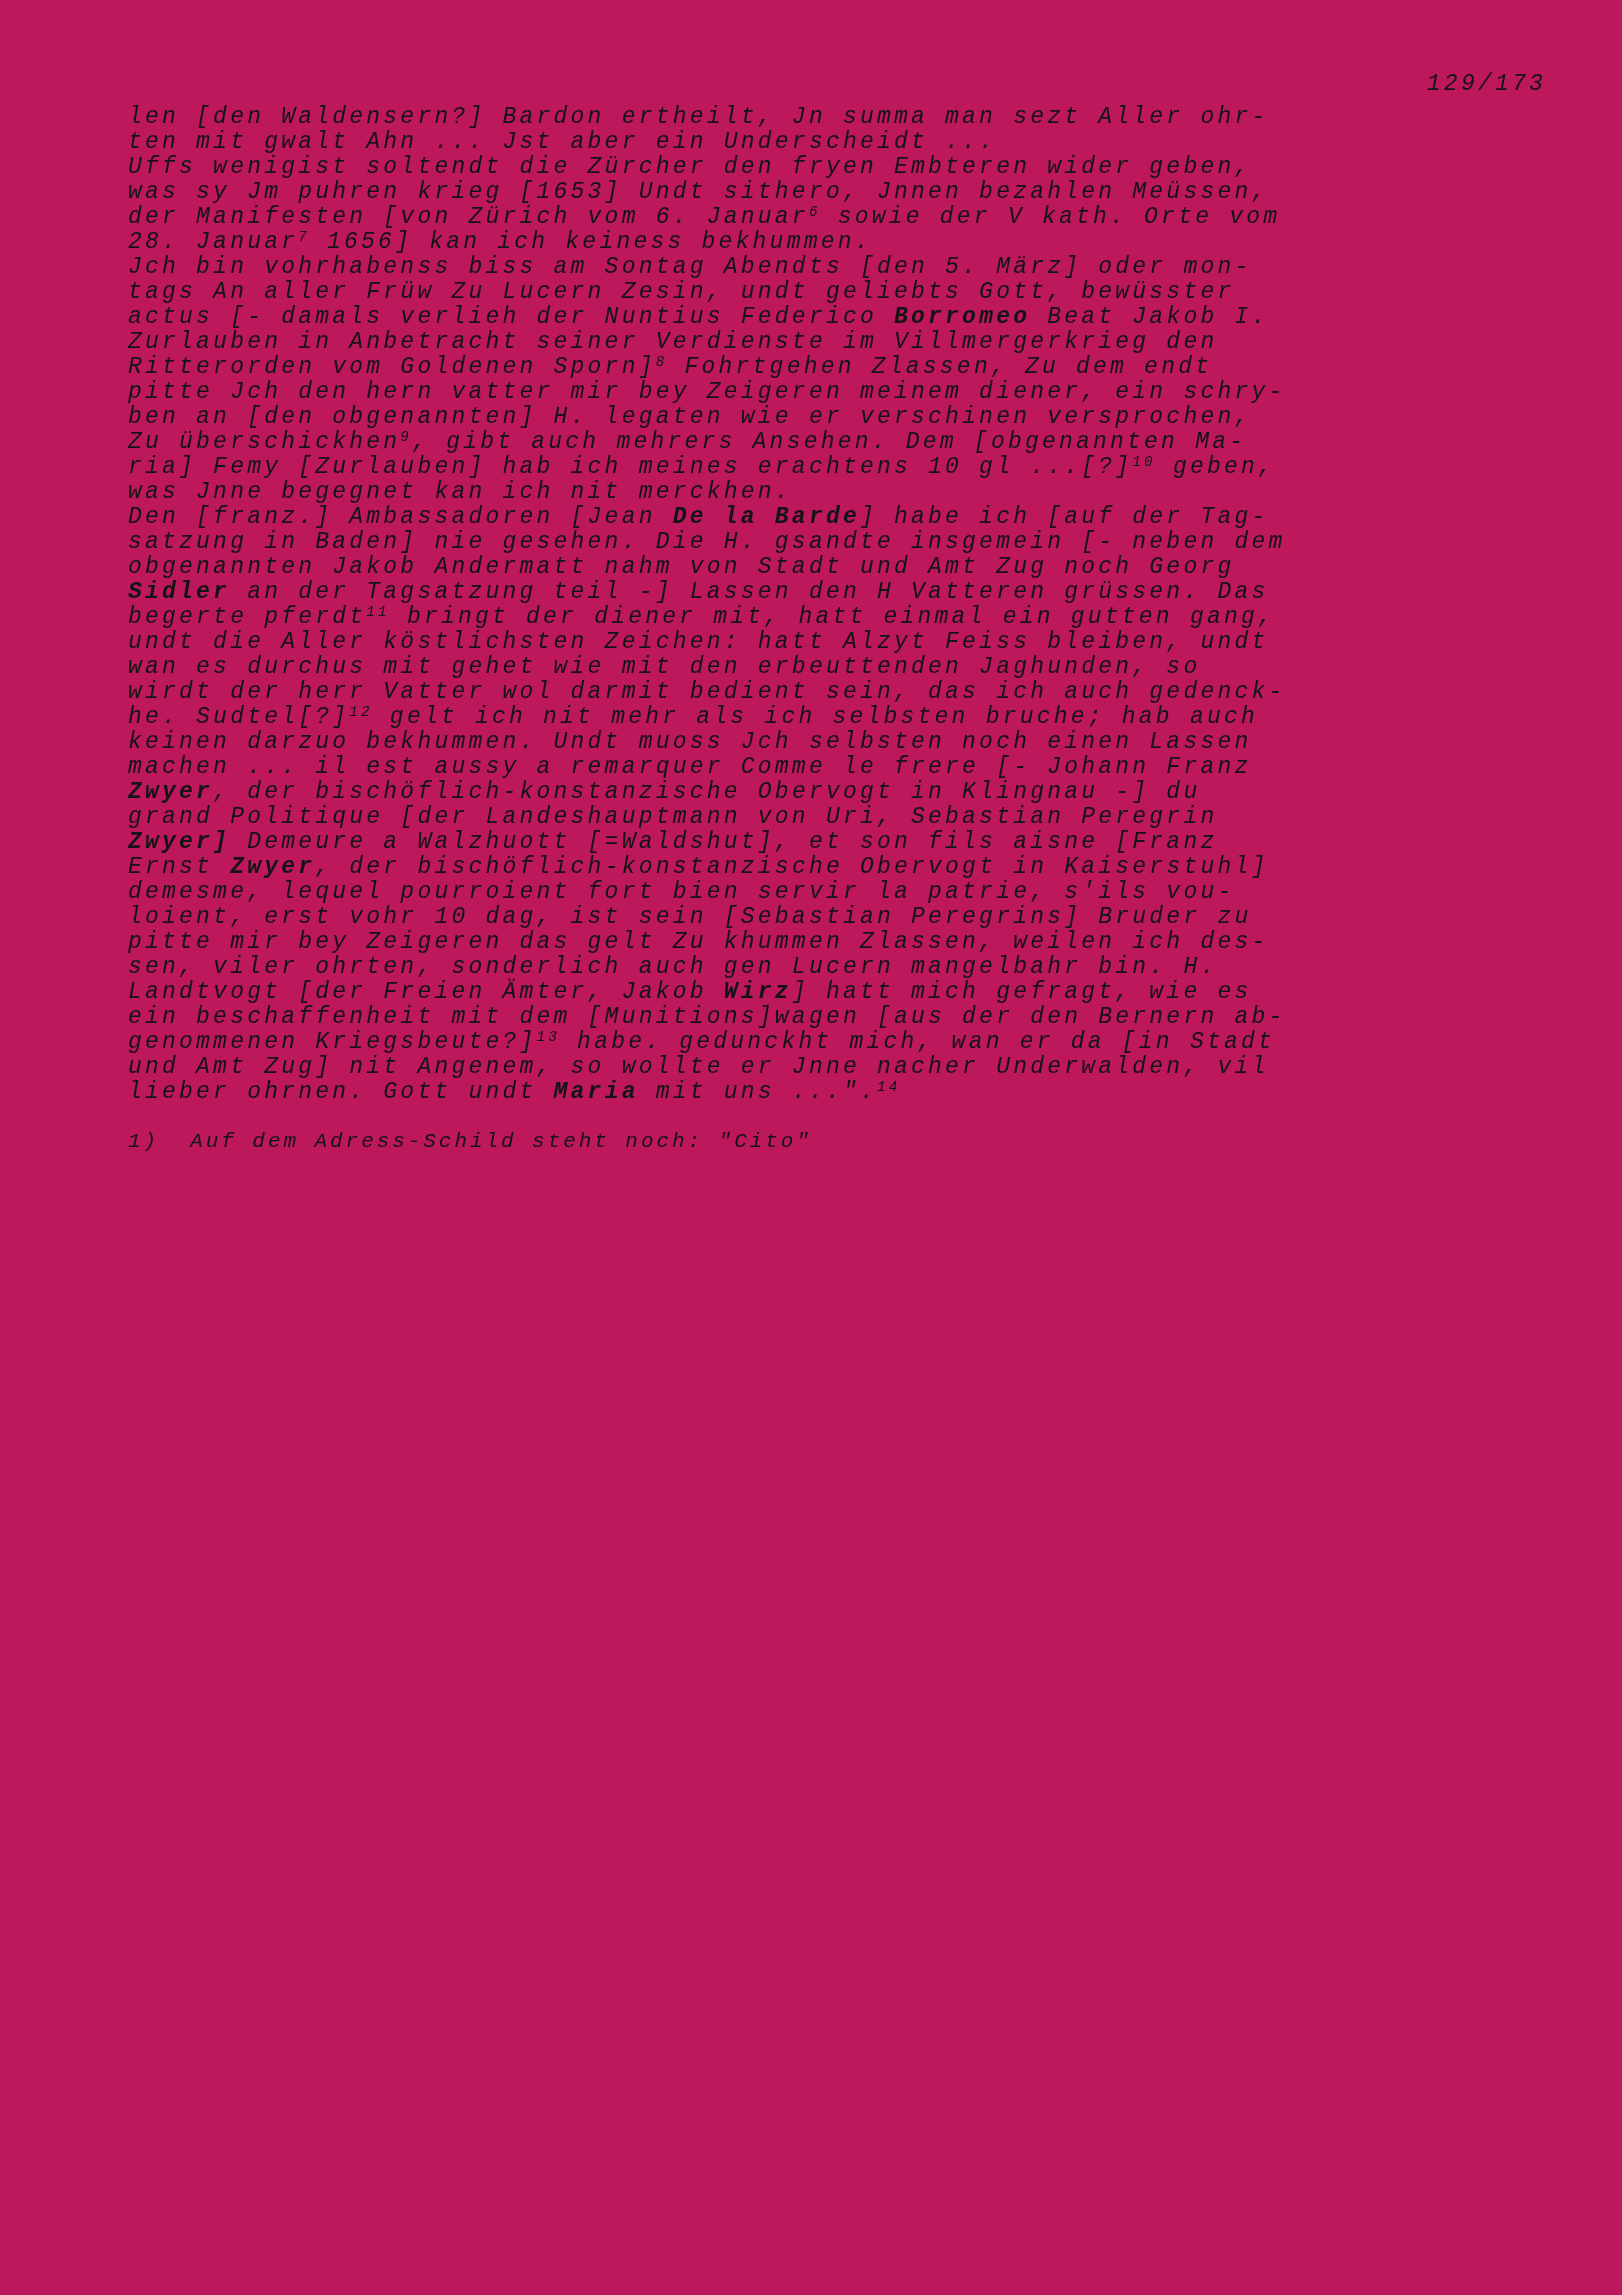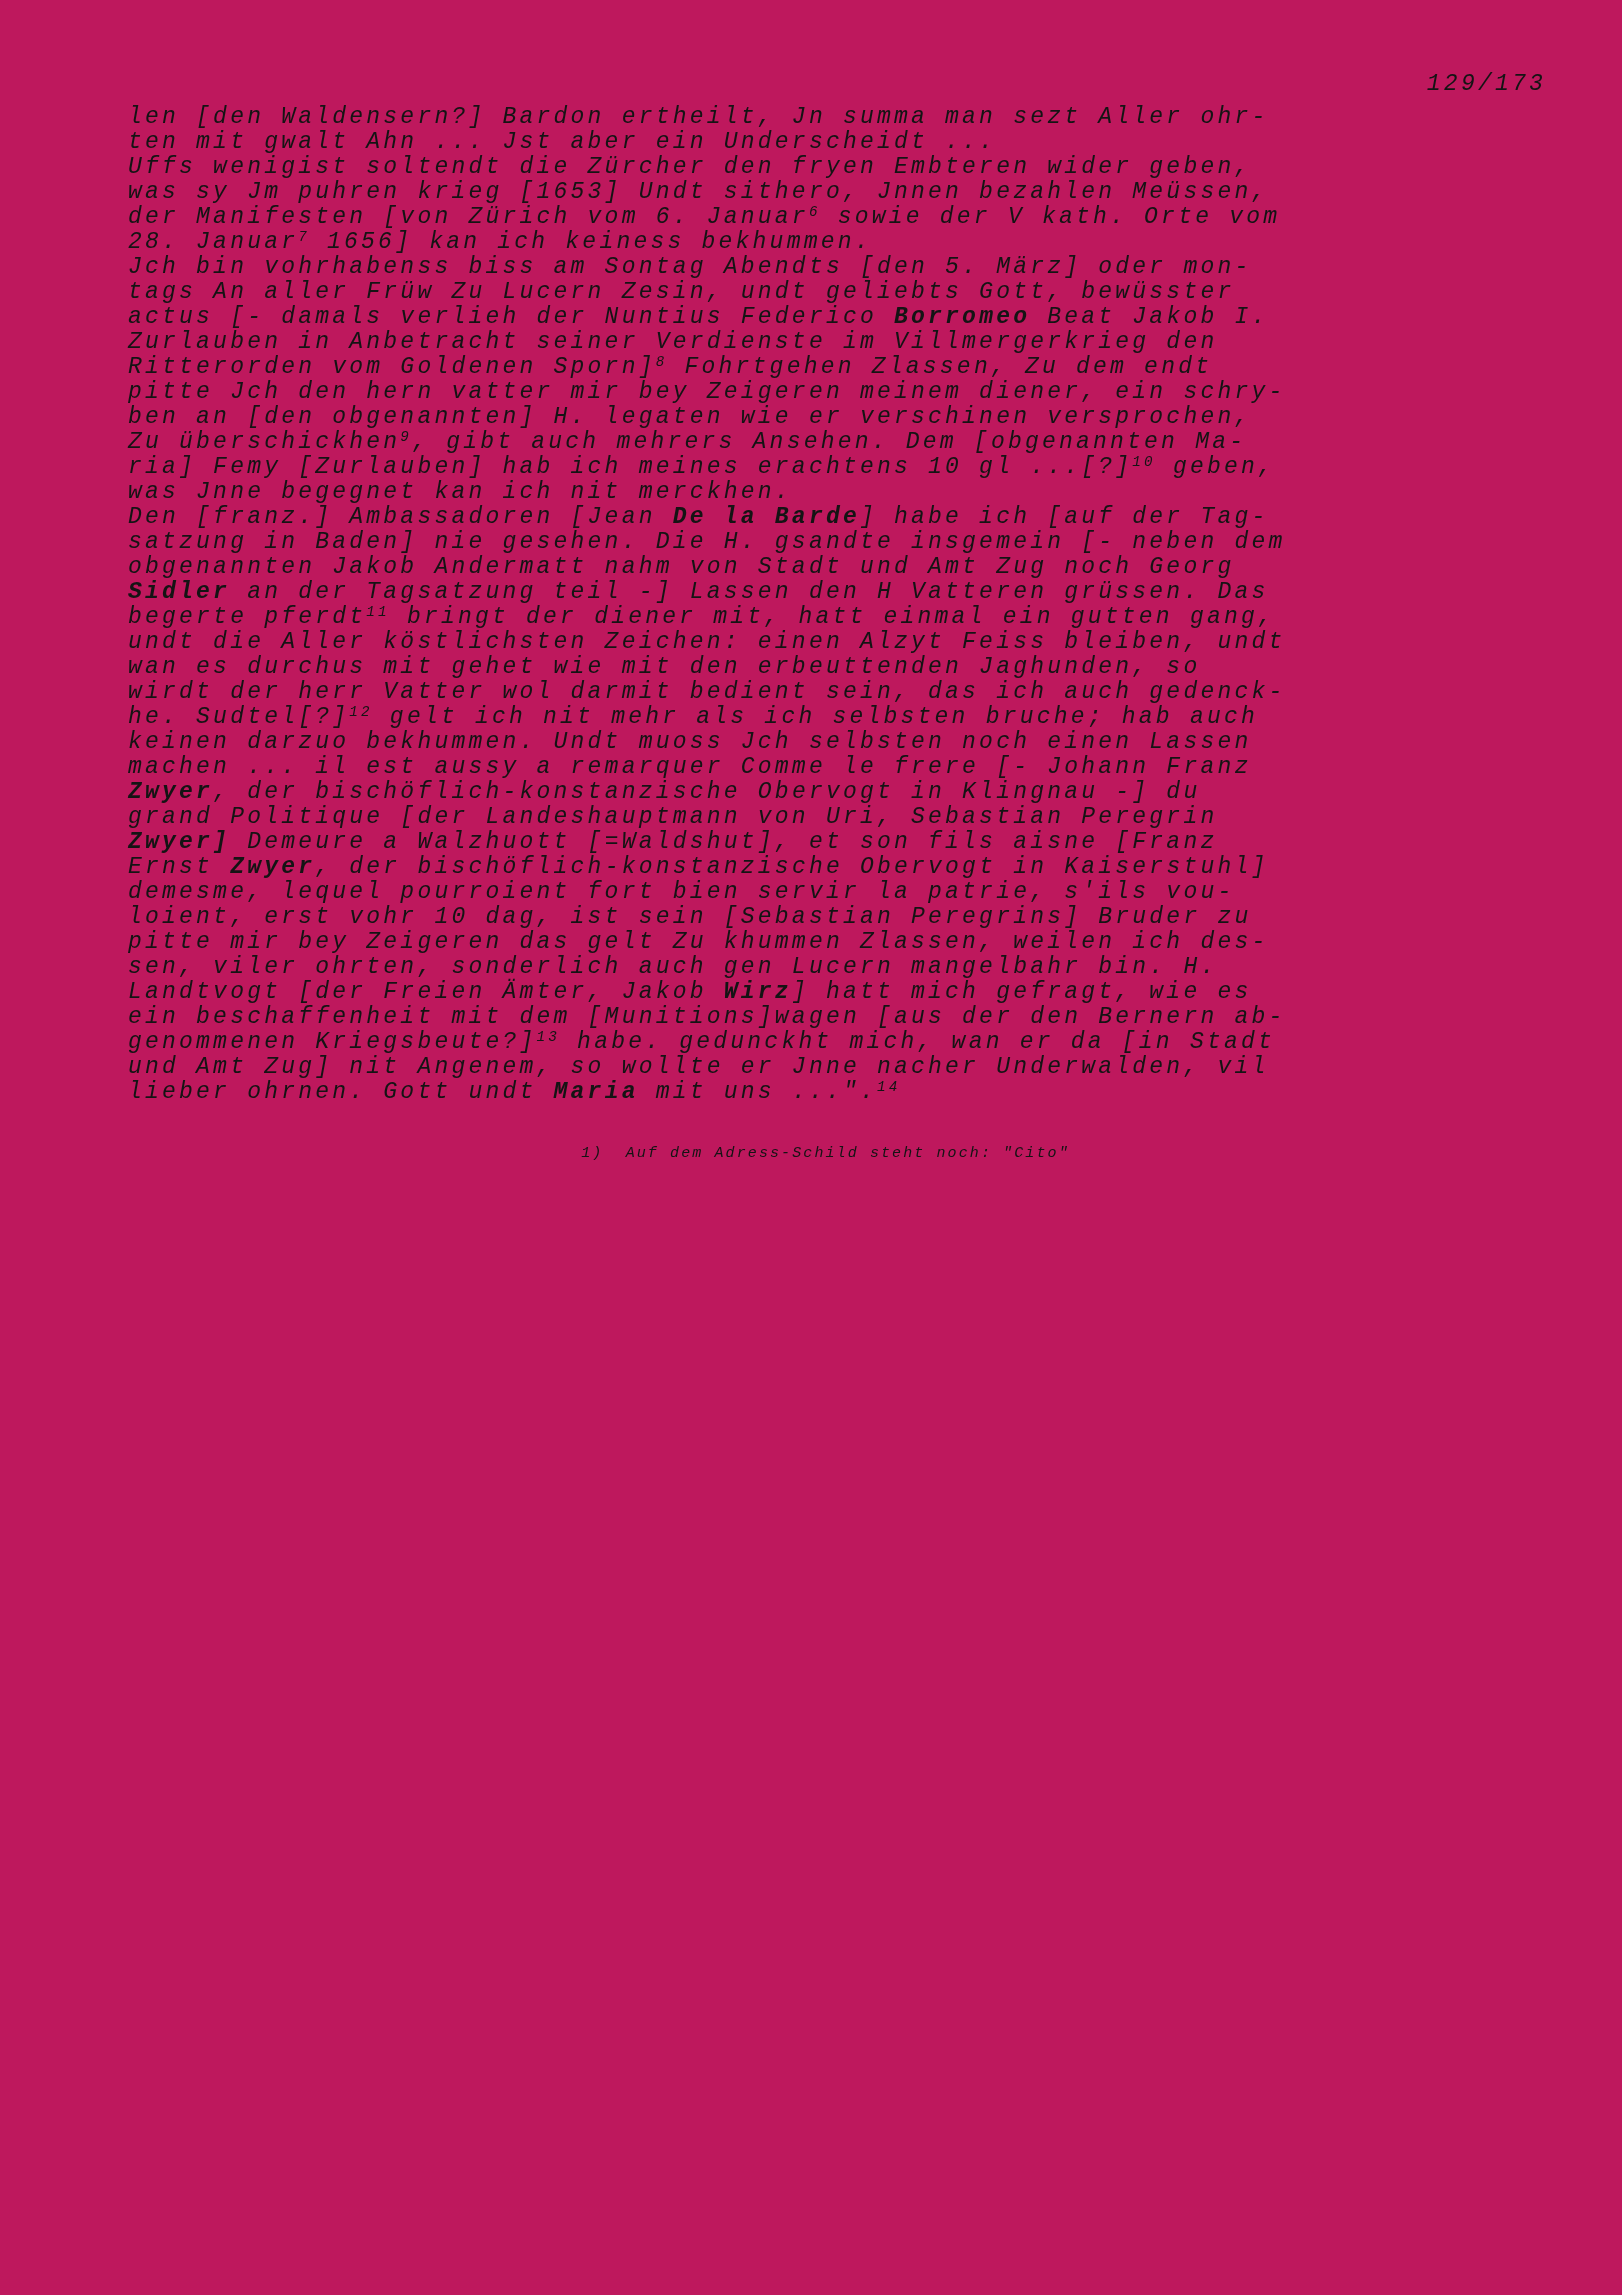"undt die Aller köstlichsten Zeichen:" span { text: einen -> hatt }
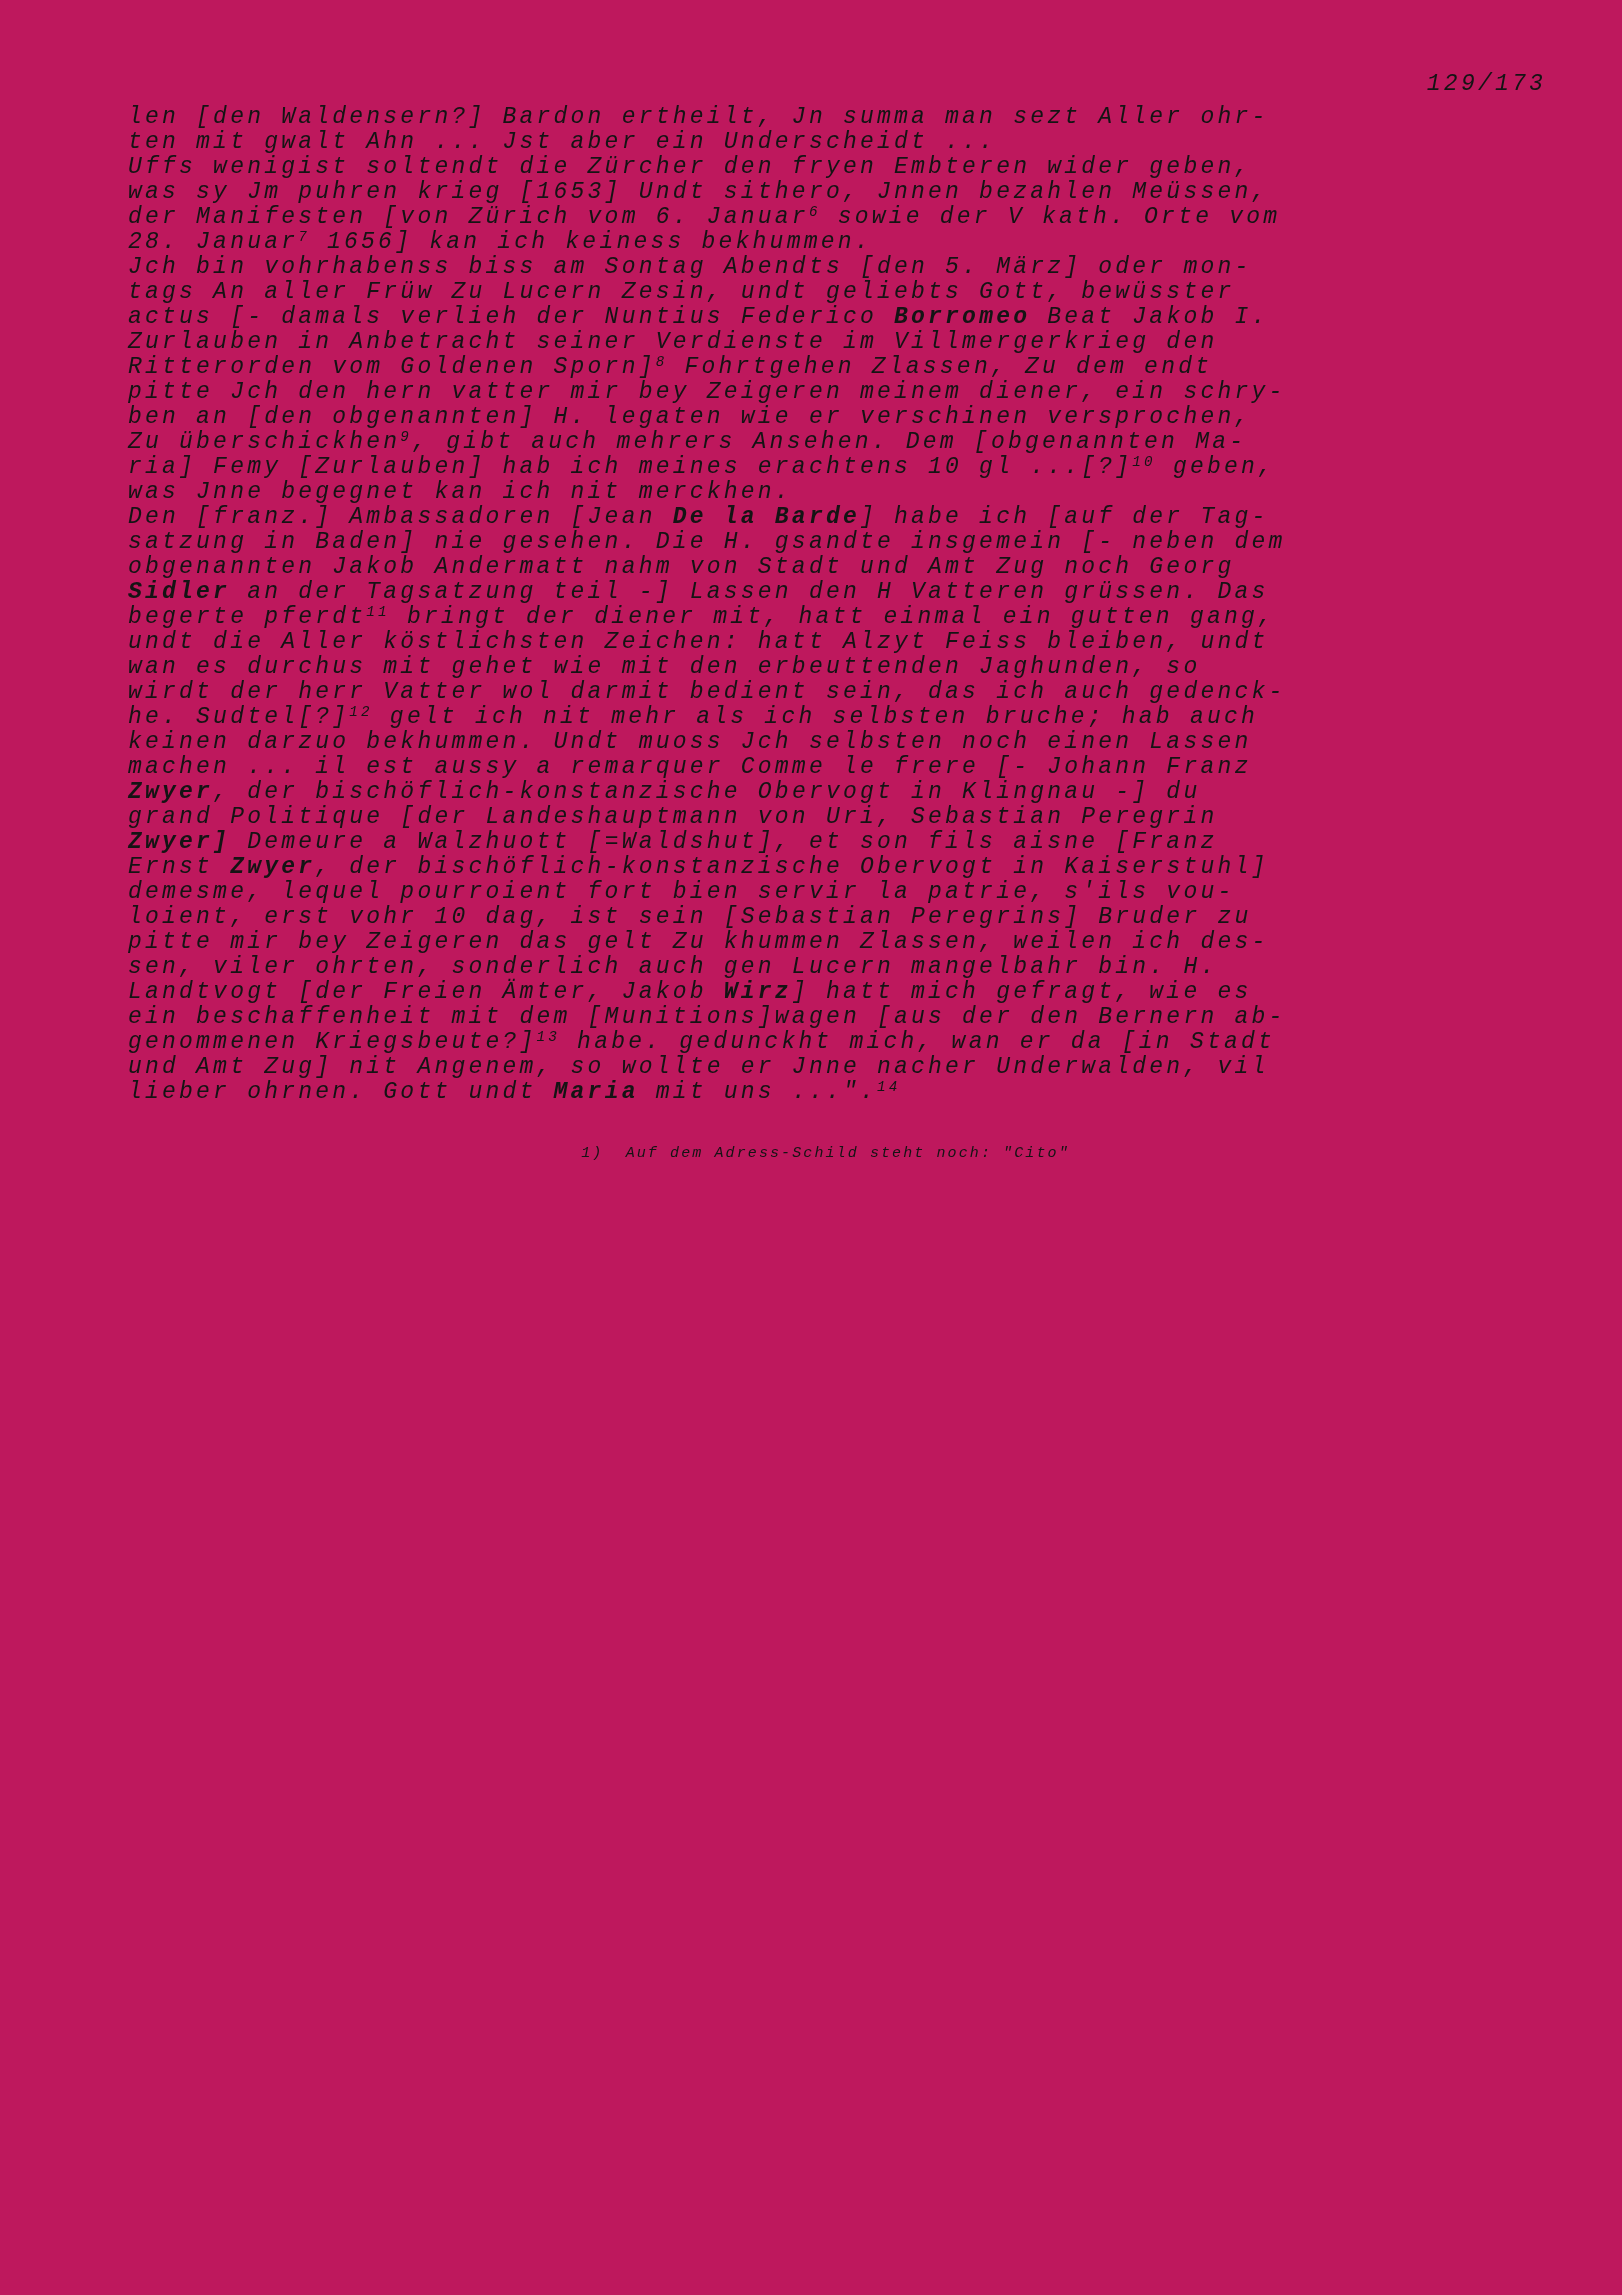"1) Auf dem Adress-Schild steht" .footnote { font-size: 15px -> 21px; margin-top: 36px -> 24px; text-align: center -> none }
